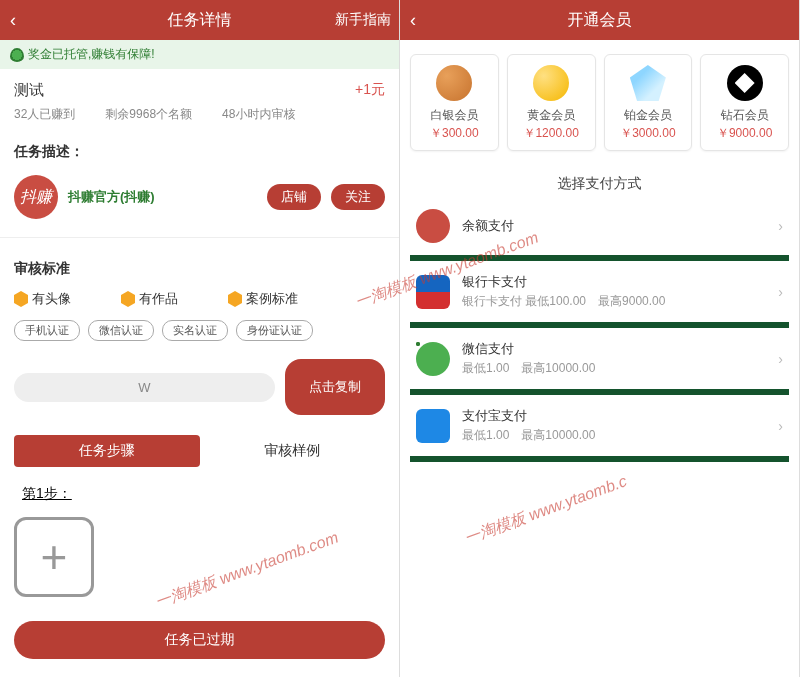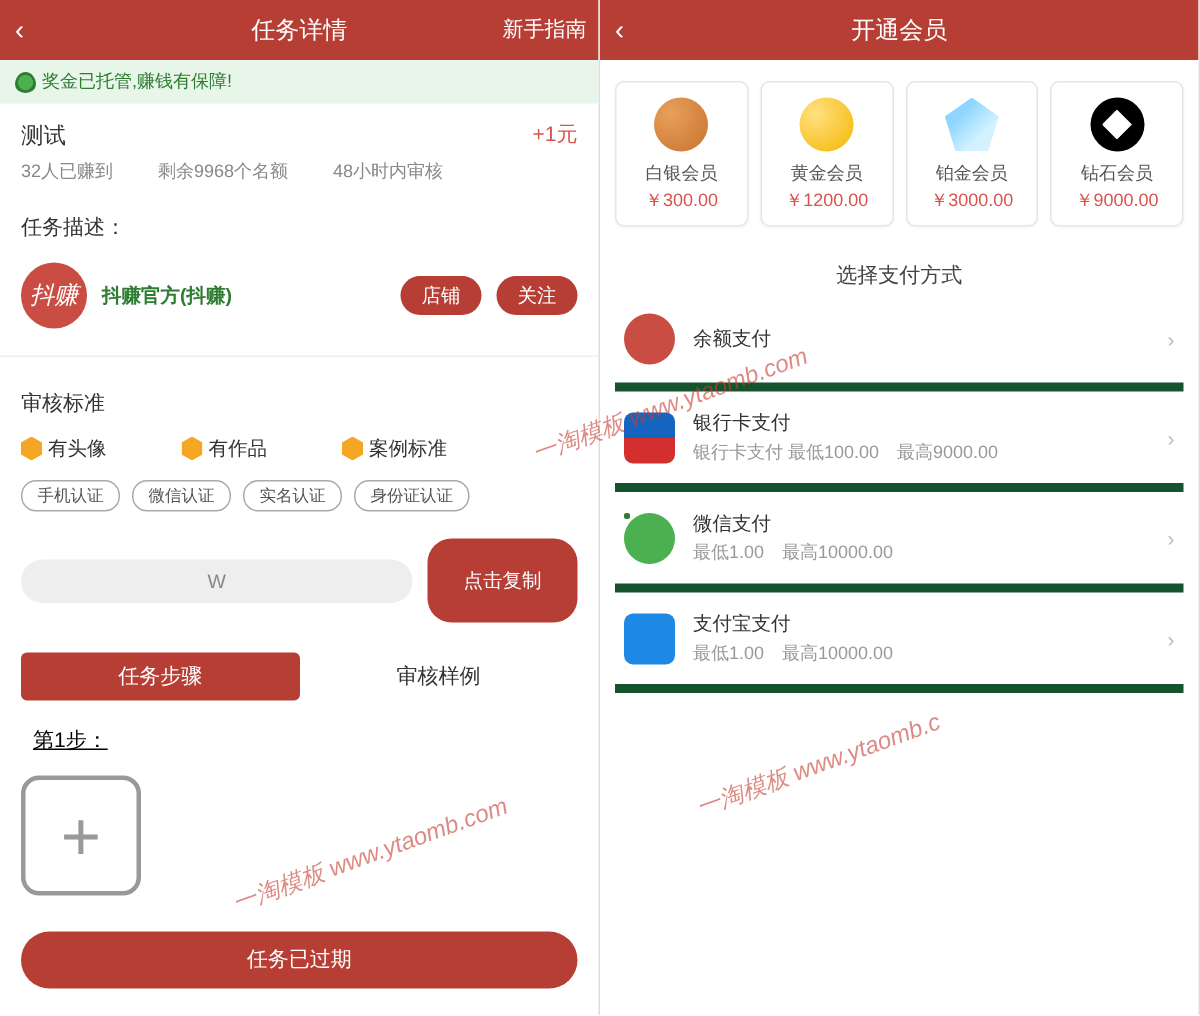"任务描述：" .sec-lbl { font-weight: 400 -> 700 }
